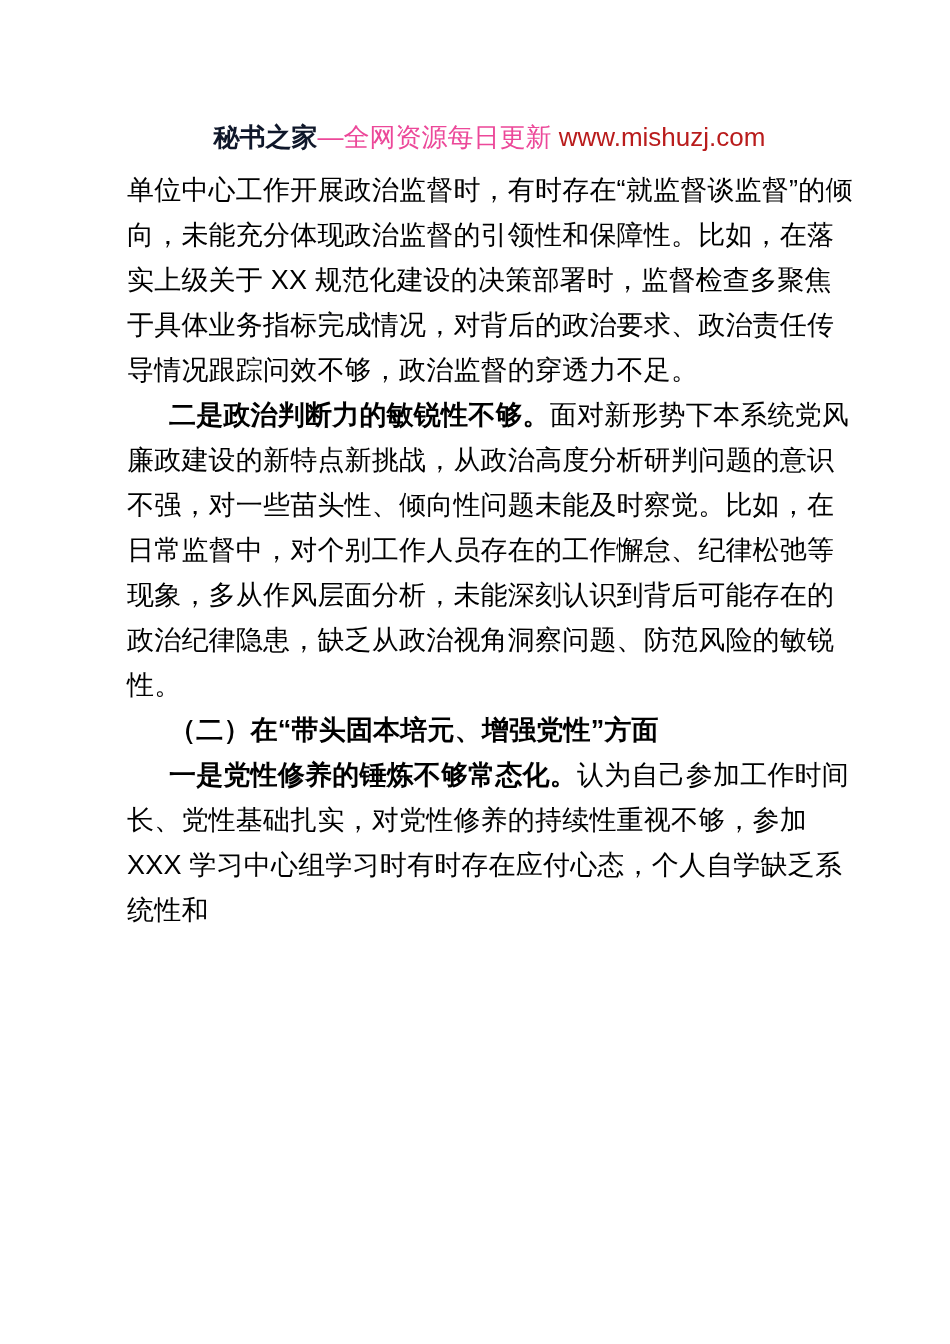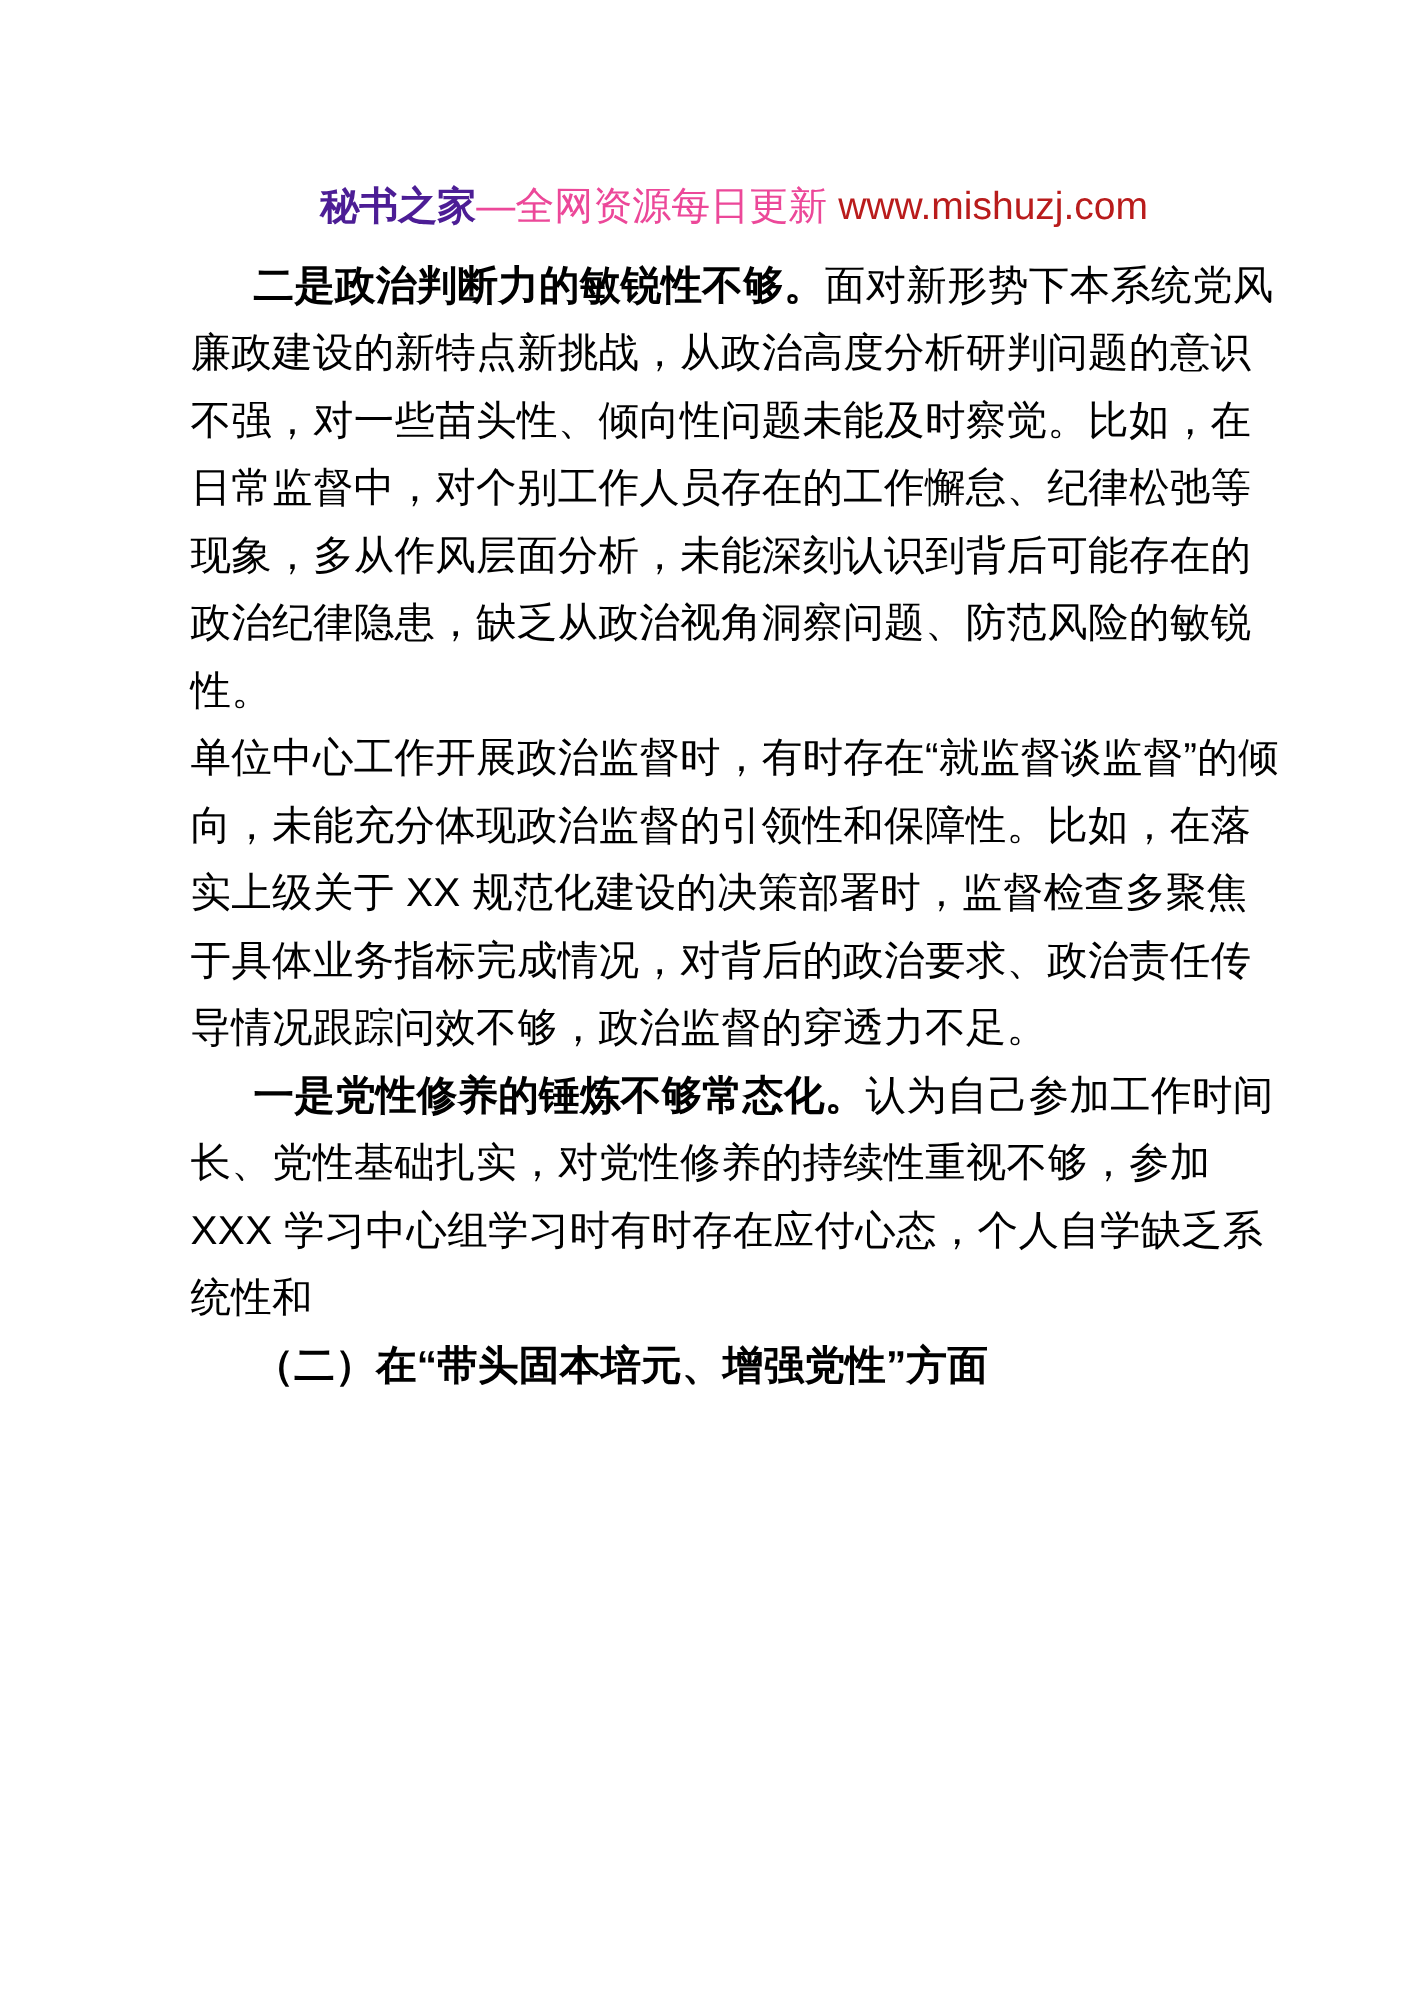"秘书之家" span.site-name { color: #4c1d95 -> #0f172a }
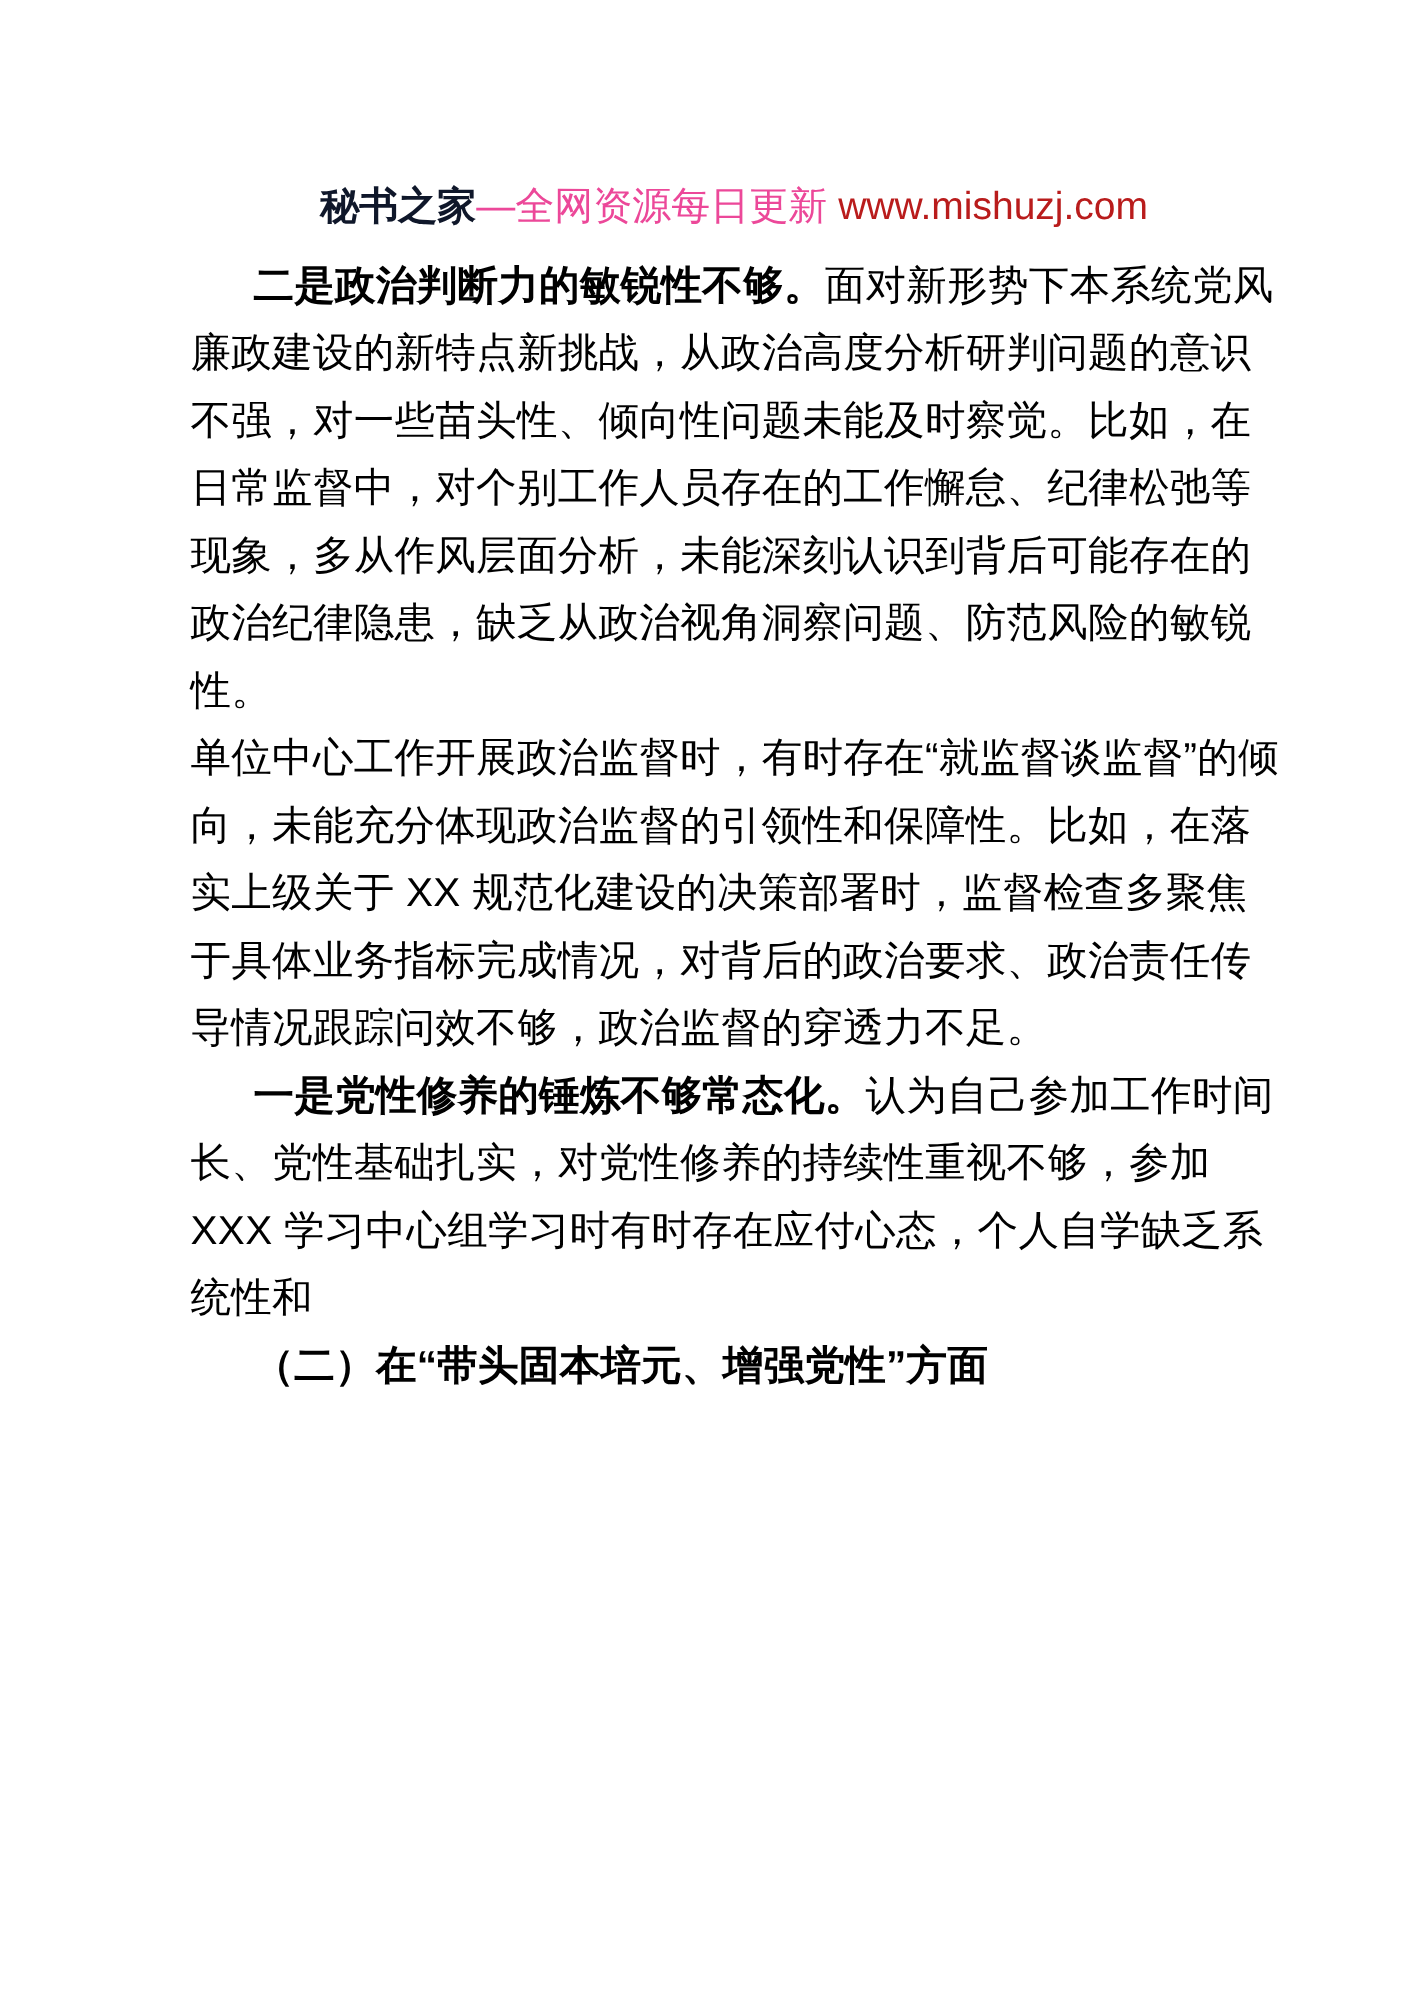"二是政治判断力的敏锐性不够。面对新形势下本系统党风廉政建设的新特点新挑战，从政治" p.para { order: before "单位中心工作开展政治监督时，有时存在“就监督谈监督”的倾向，未能充分体现政治监督" -> after "单位中心工作开展政治监督时，有时存在“就监督谈监督”的倾向，未能充分体现政治监督" }
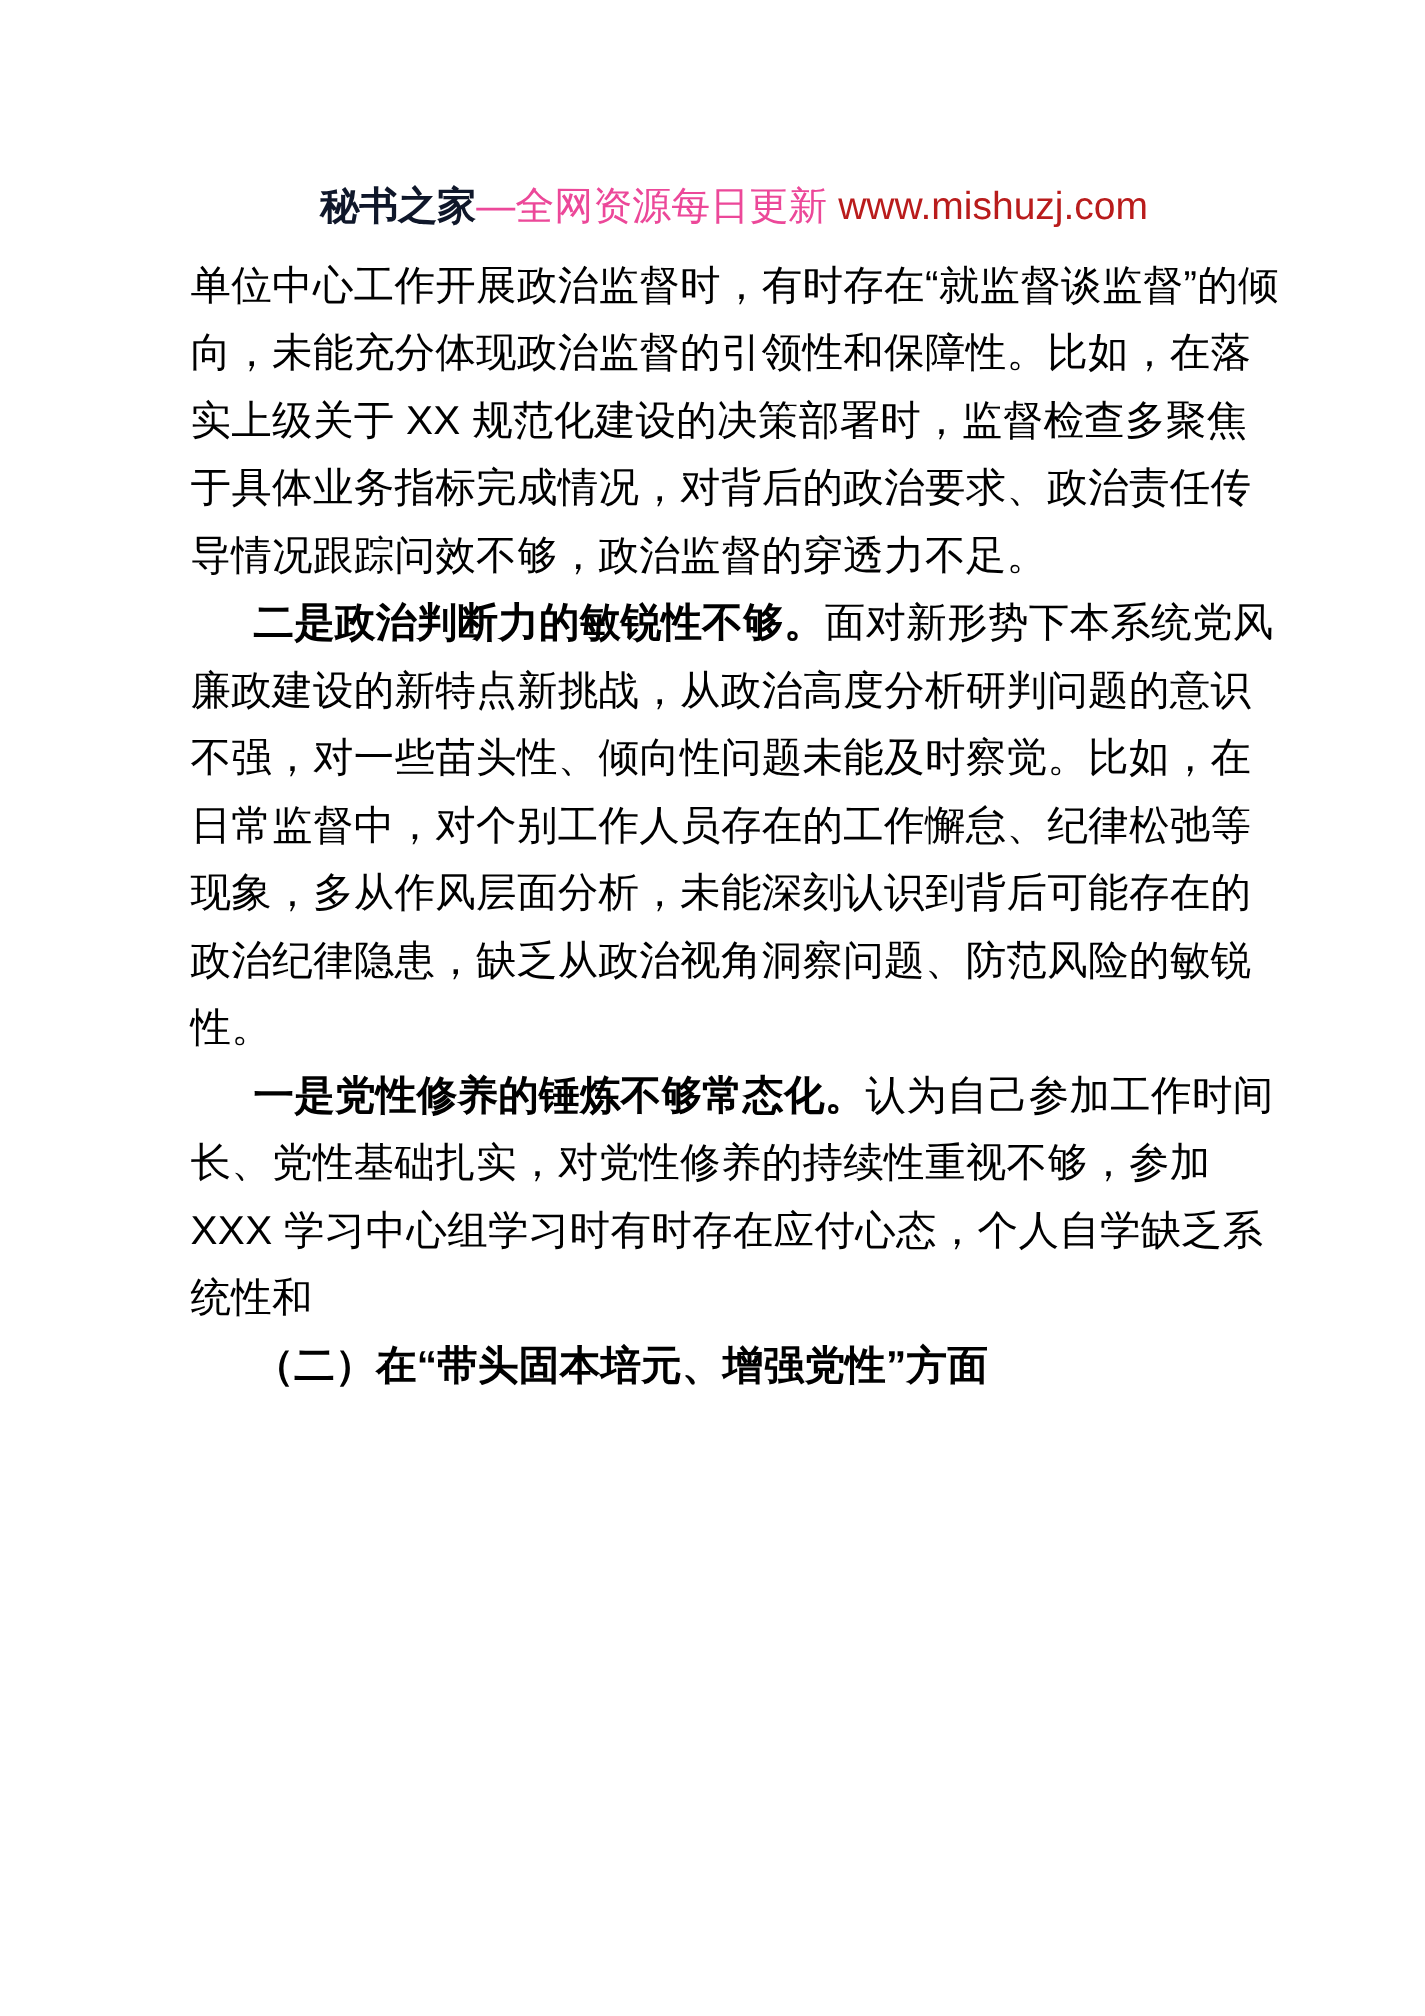"一是党性修养的锤炼不够常态化。认为自己参加工作时间长、党性基础扎实，对党性修养的" p.para { order: before "（二）在“带头固本培元、增强党性”方面" -> after "（二）在“带头固本培元、增强党性”方面" }
